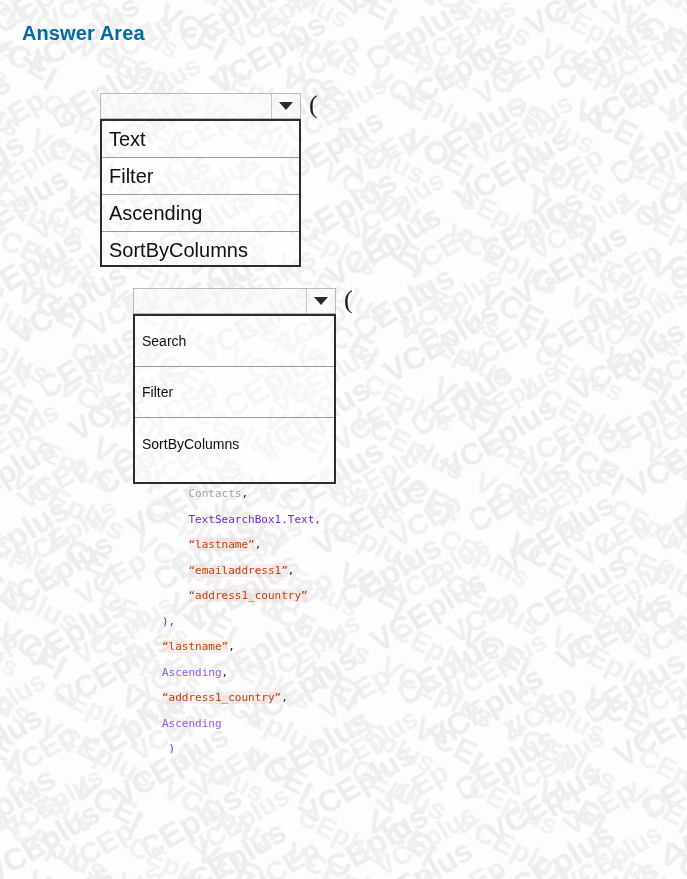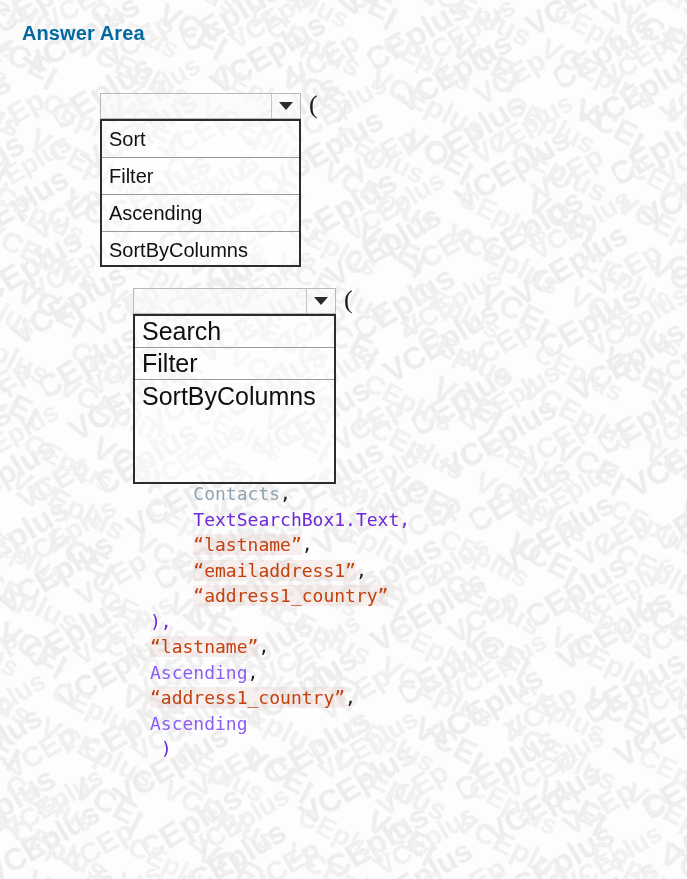"Sort" div.dd-item { text: Sort -> Text }
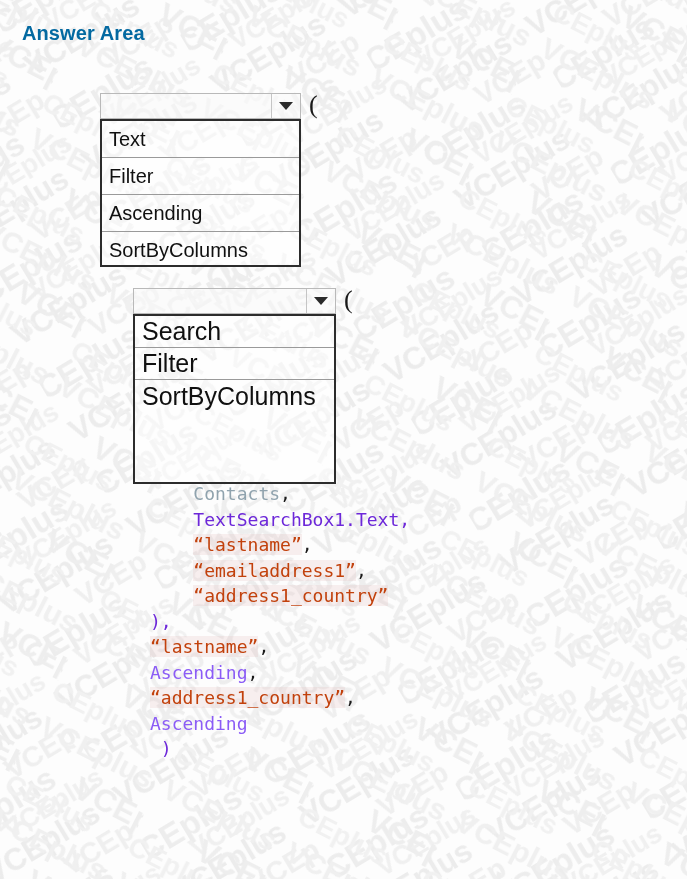"Search" #dd2-list .dd-item { font-size: 25px -> 14px; height: 32px -> 51px }
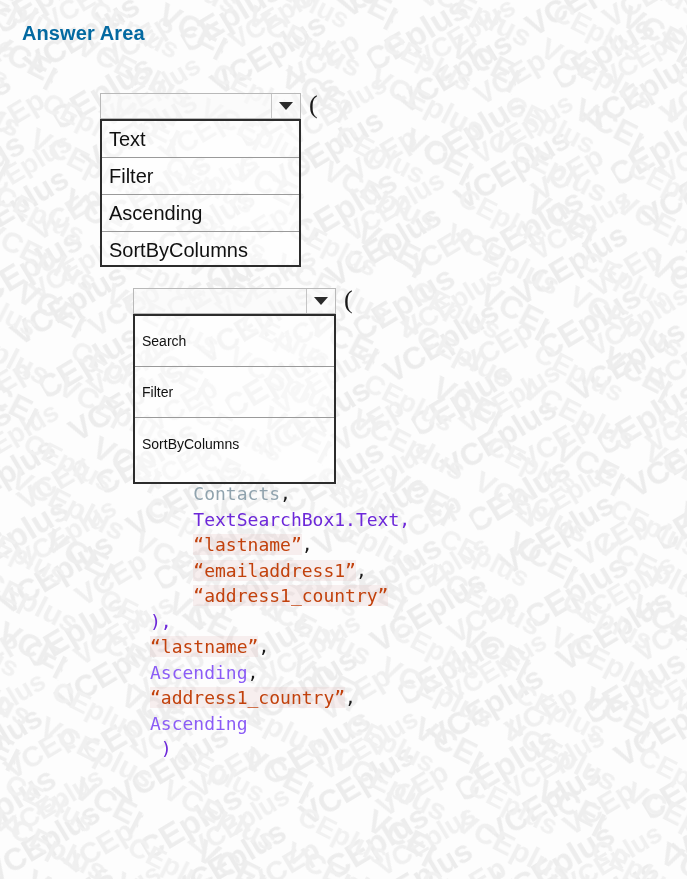"Contacts," #code-block { font-size: 18px -> 11px; left: 150px -> 162px }
